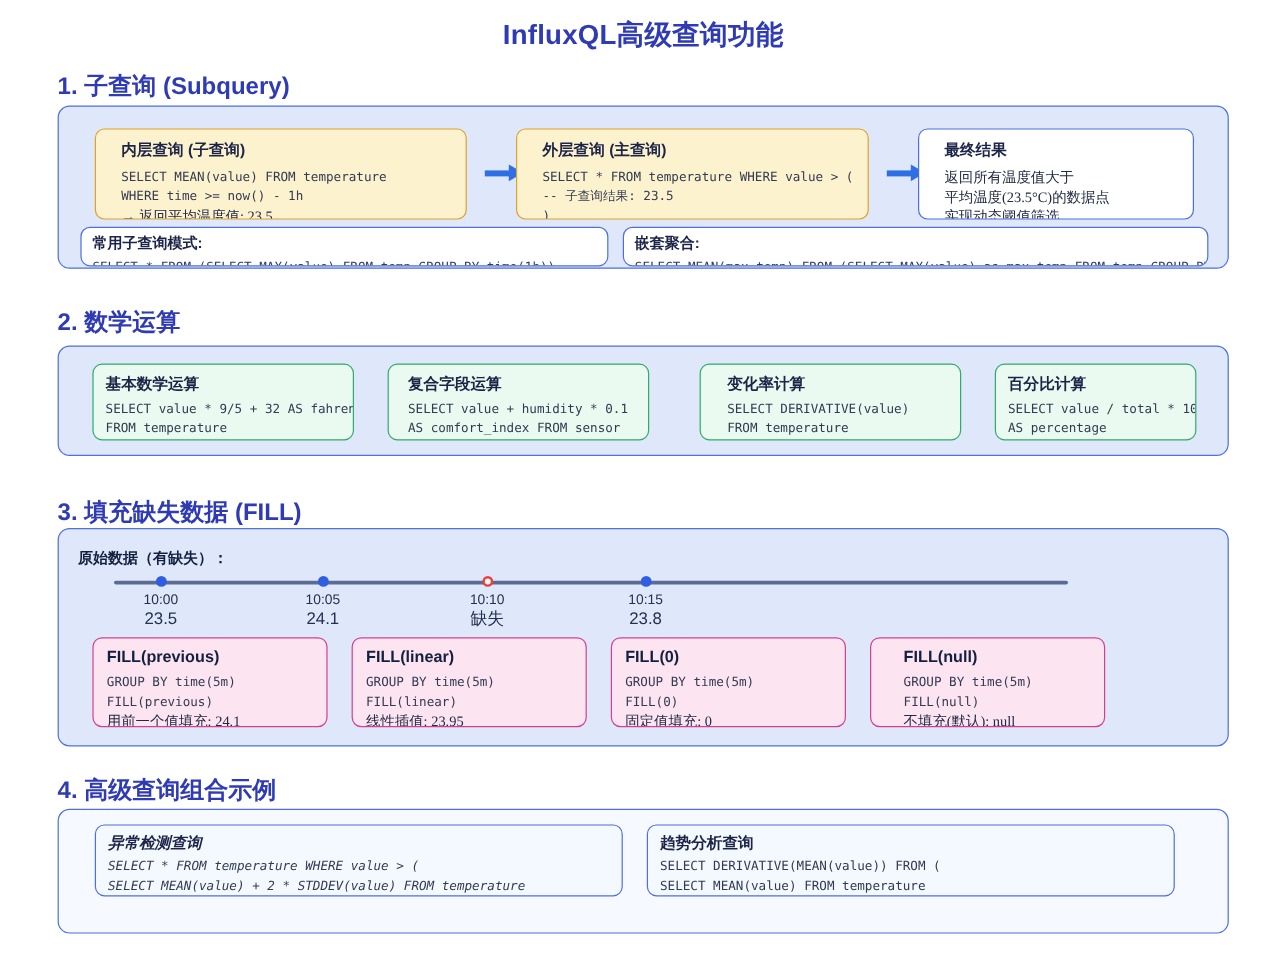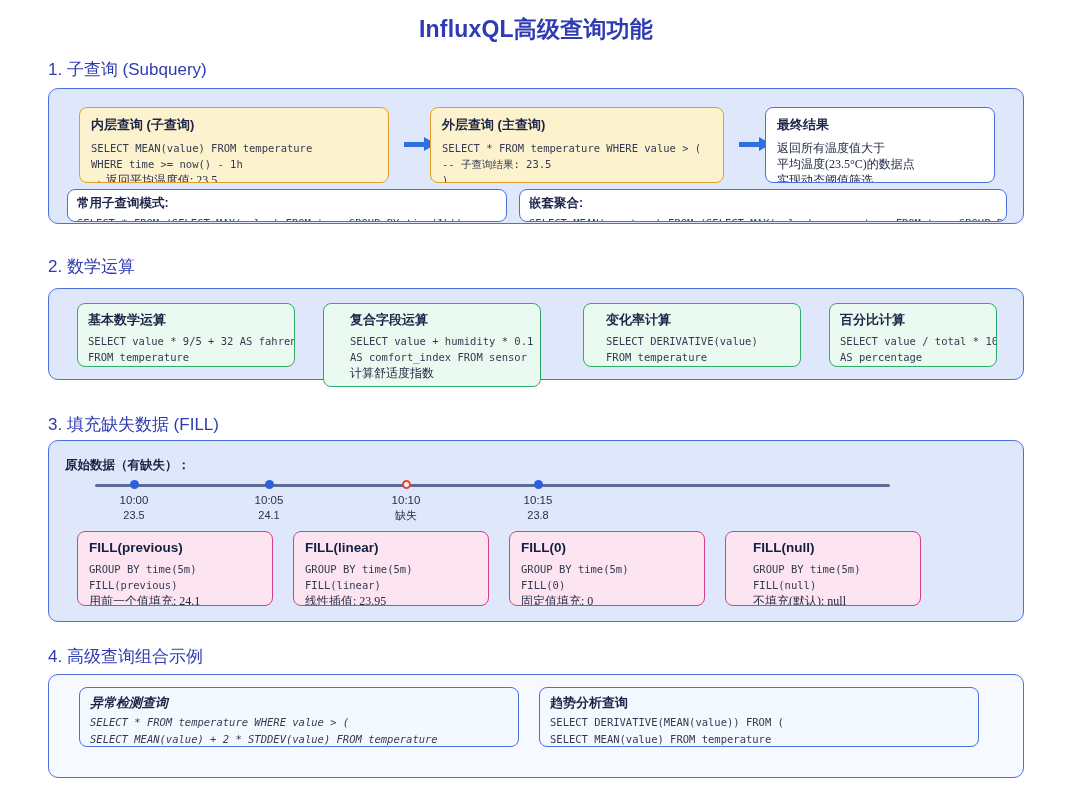"1. 子查询 (Subquery)" .sec-title { font-size: 17px -> 20px; font-weight: normal -> bold }
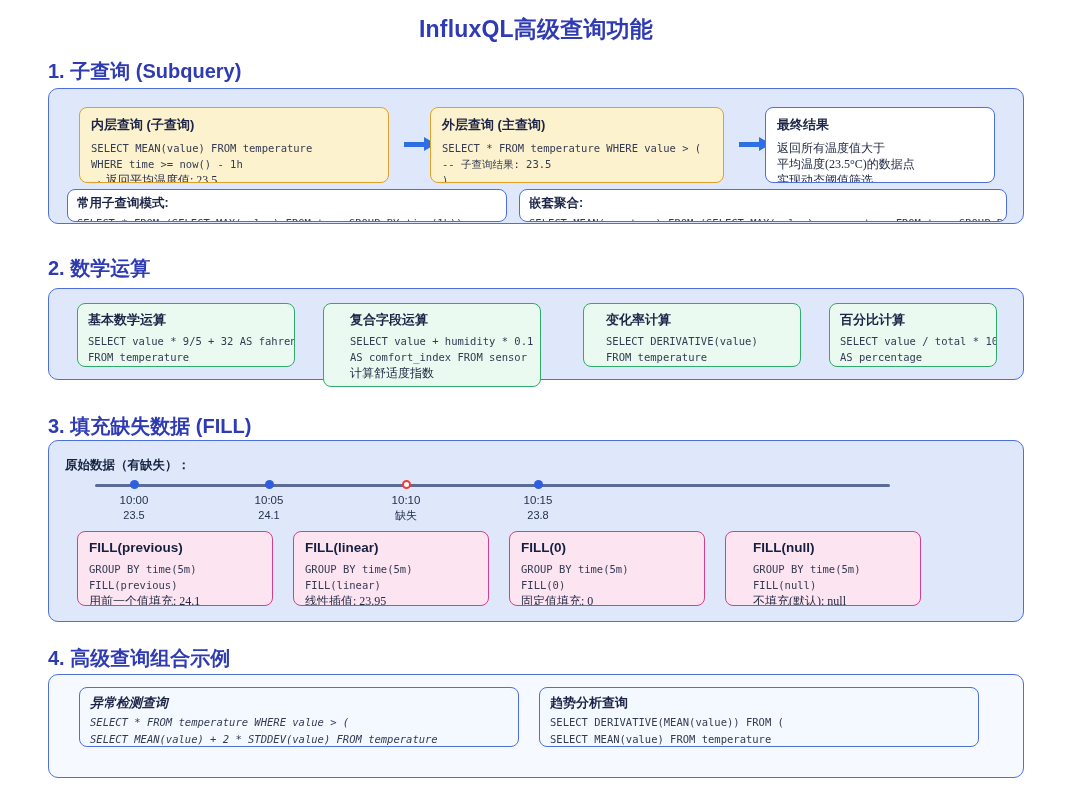"内层查询 (子查询)" .card { padding: 8px 11px 9px 11px -> 8px 11px 9px 21px }
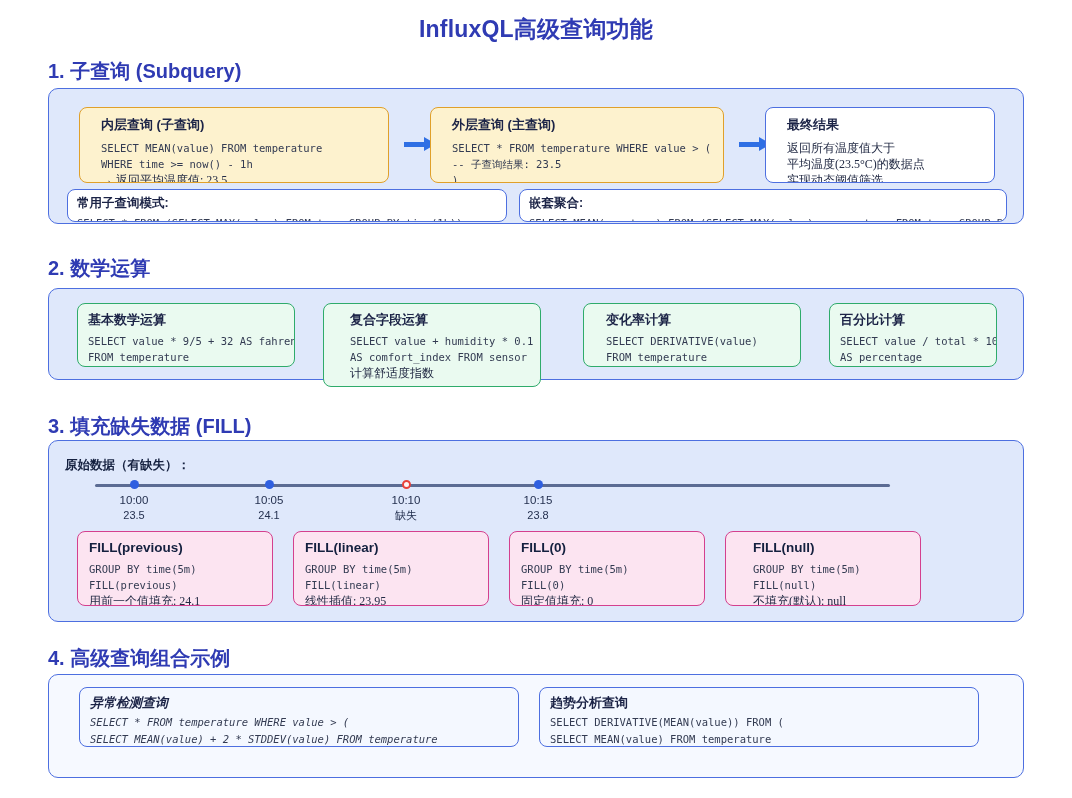"复合字段运算" div.card { height: 84px -> 64px; padding: 7px 26px -> 7px 16px }
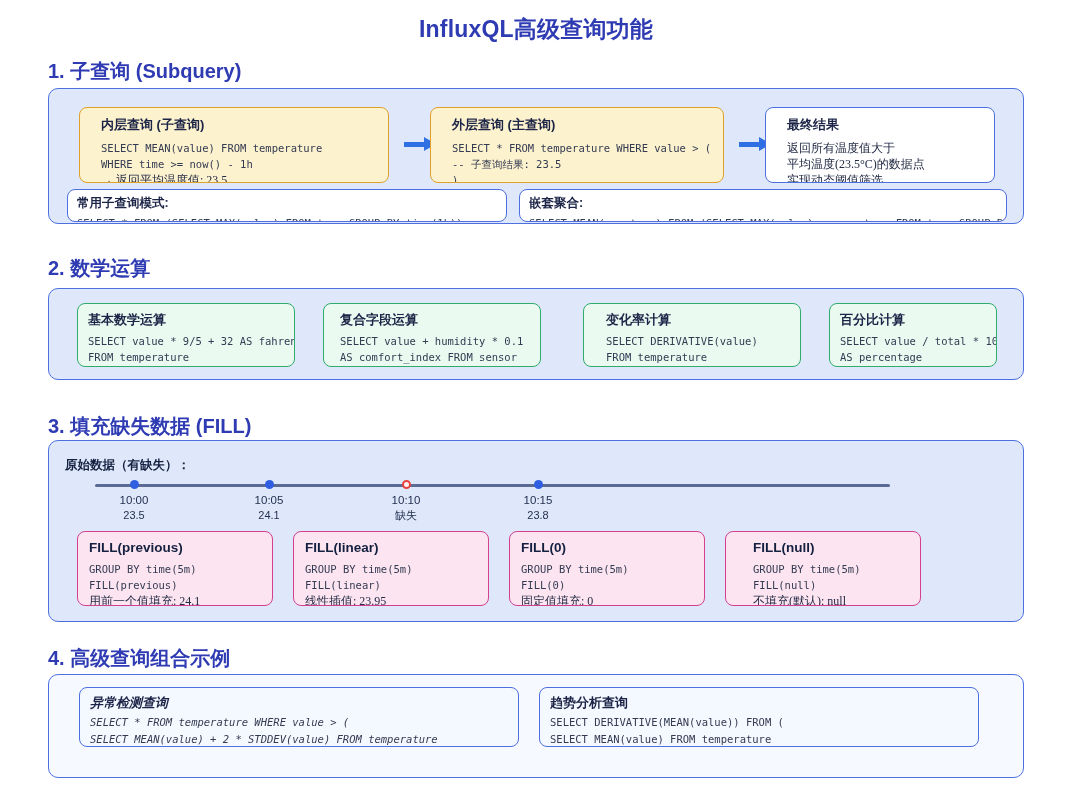"23.5" .tl-tick .v { font-size: 11px -> 14px }
